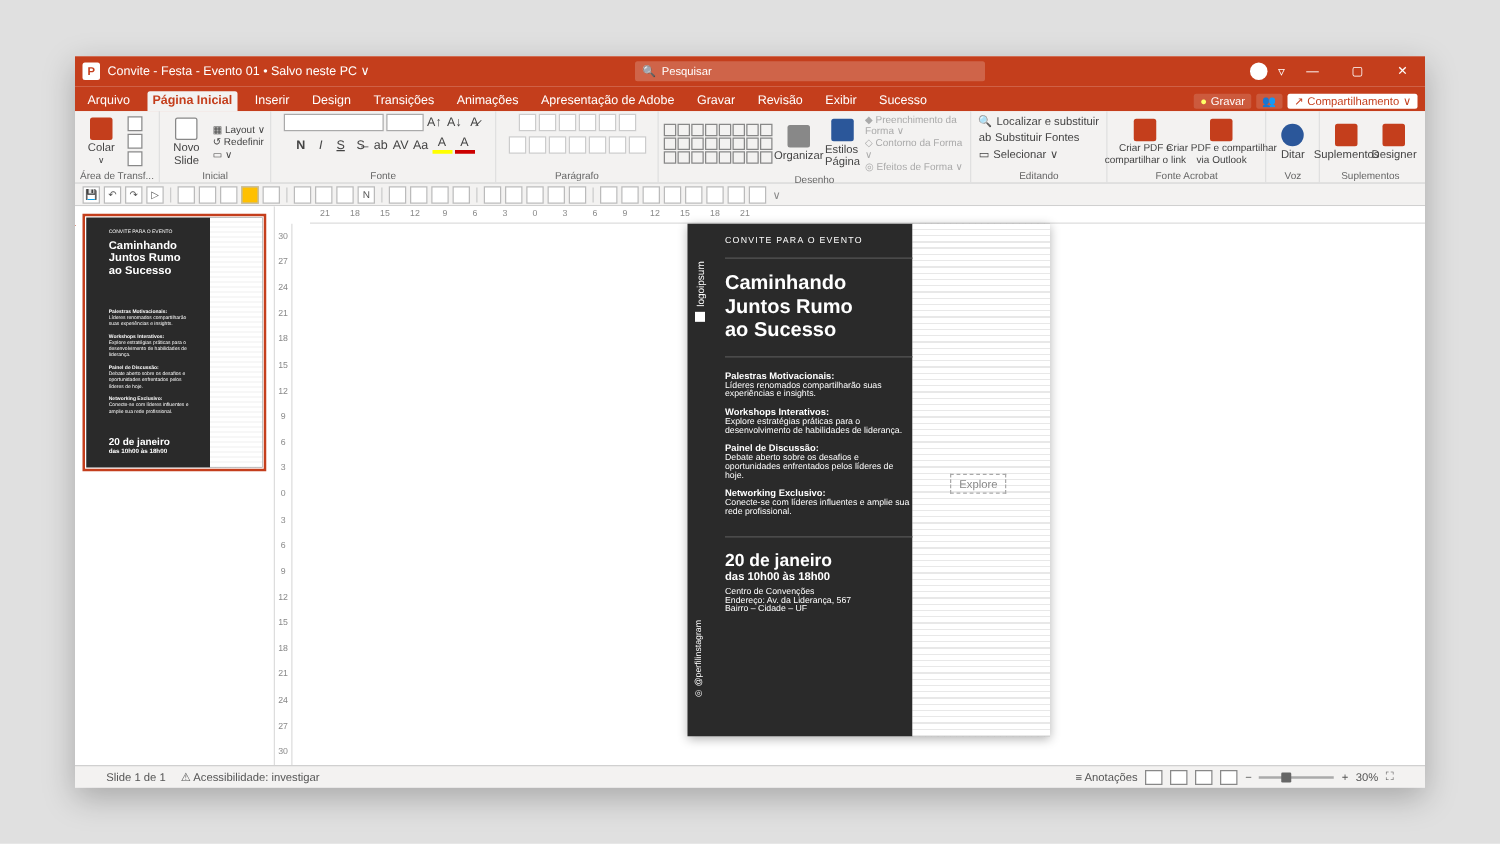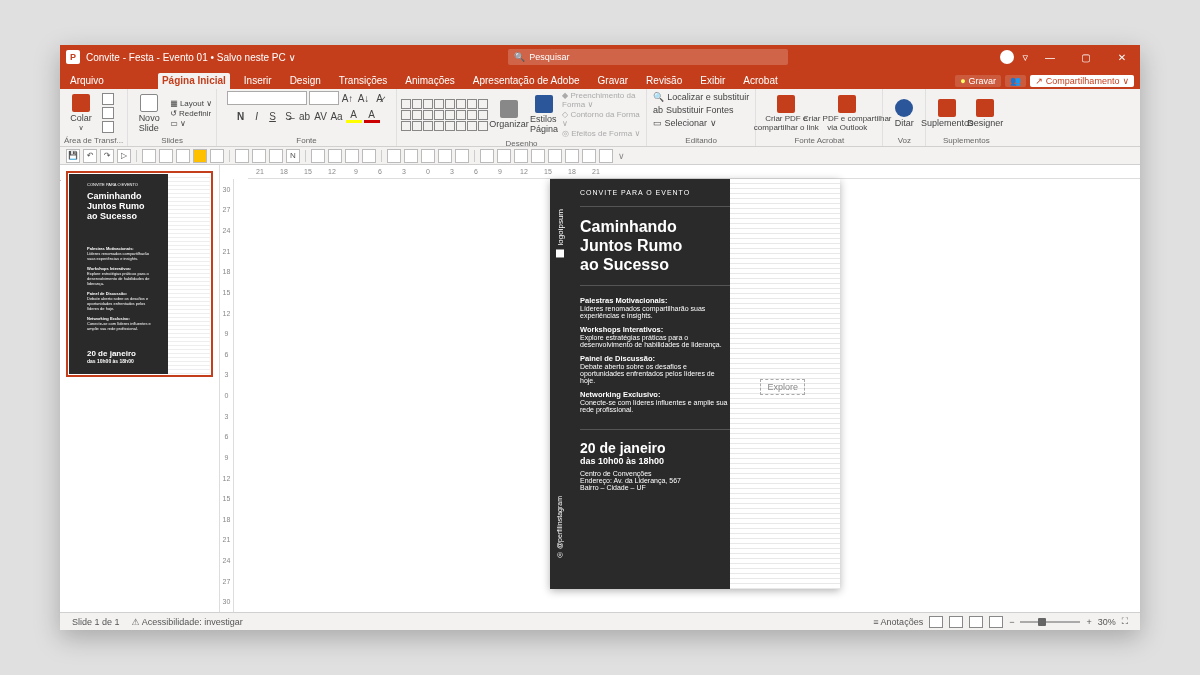"Página Inicial" .menu .tab.active { margin-left: 40px -> none }
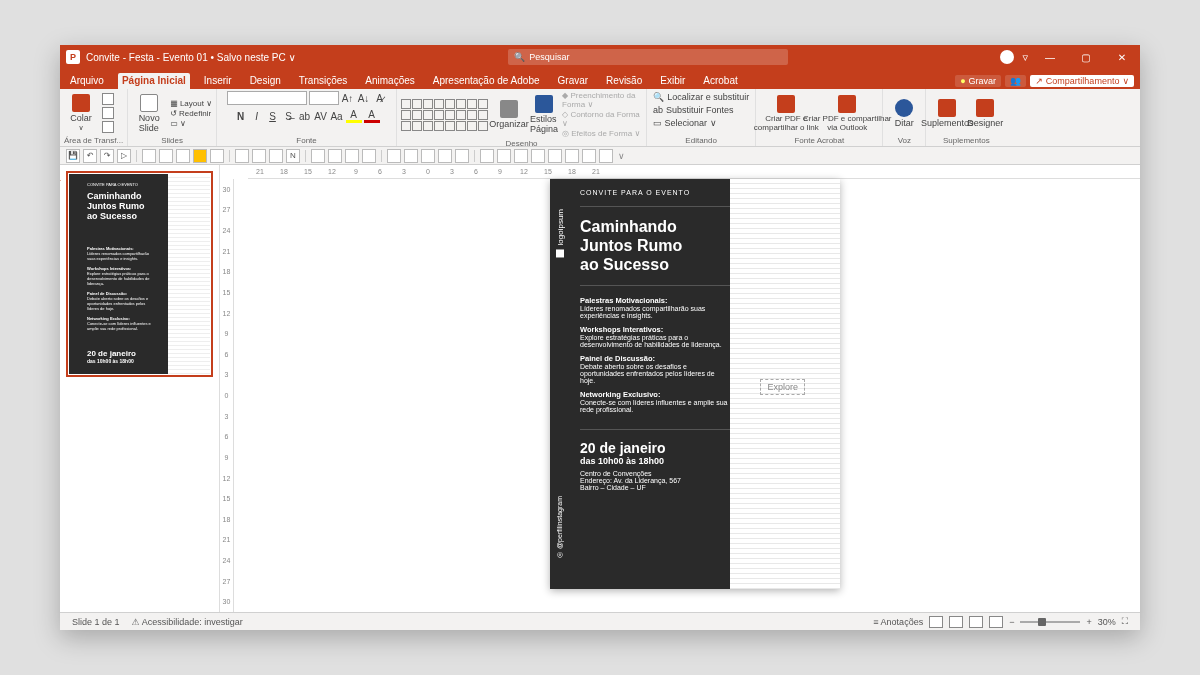"Acrobat" span.tab { text: Acrobat -> Sucesso }
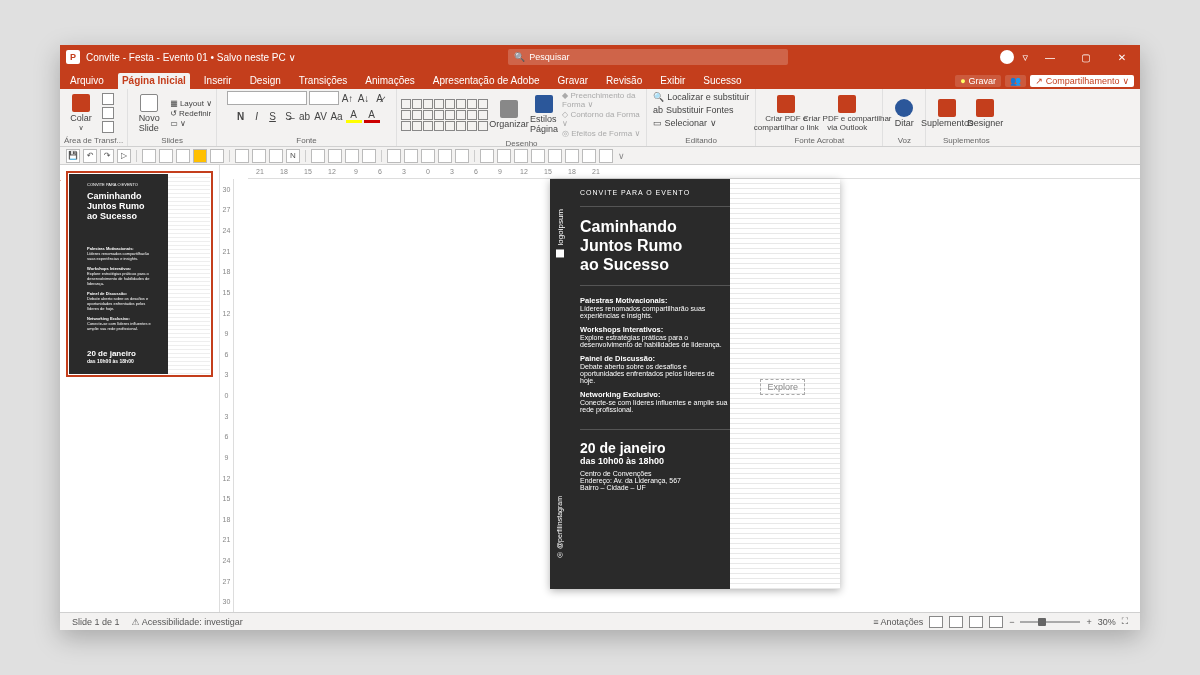"Novo" span { text-align: none -> center }
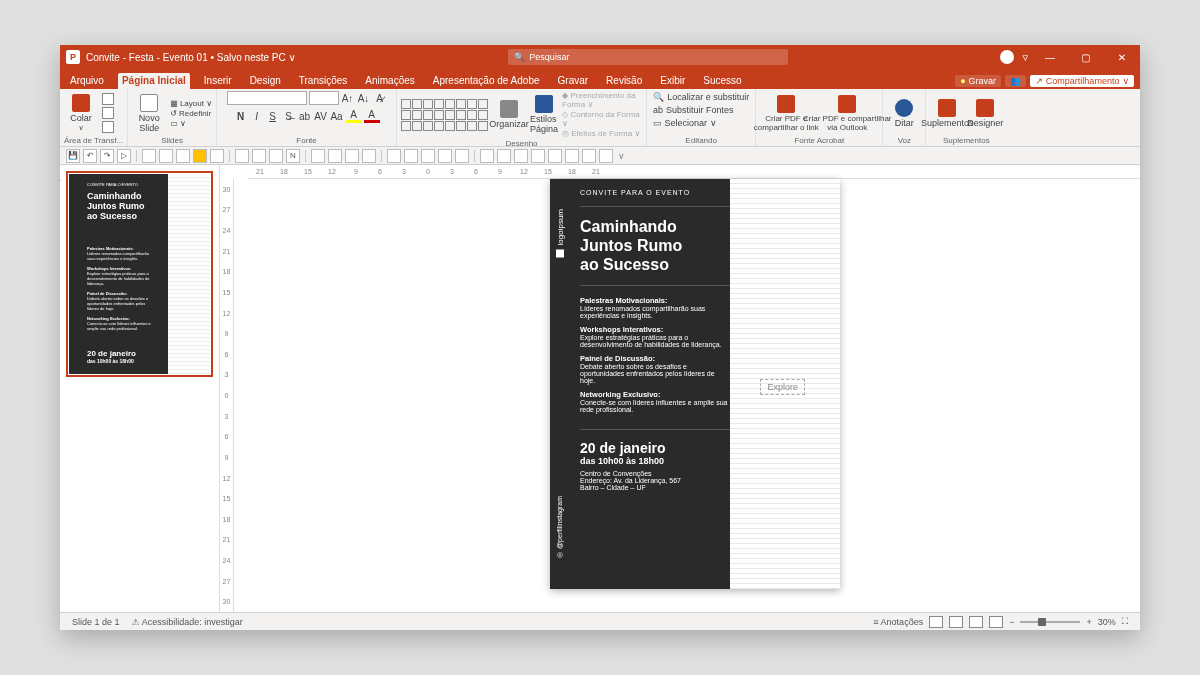"Slides" div.label { text: Slides -> Inicial }
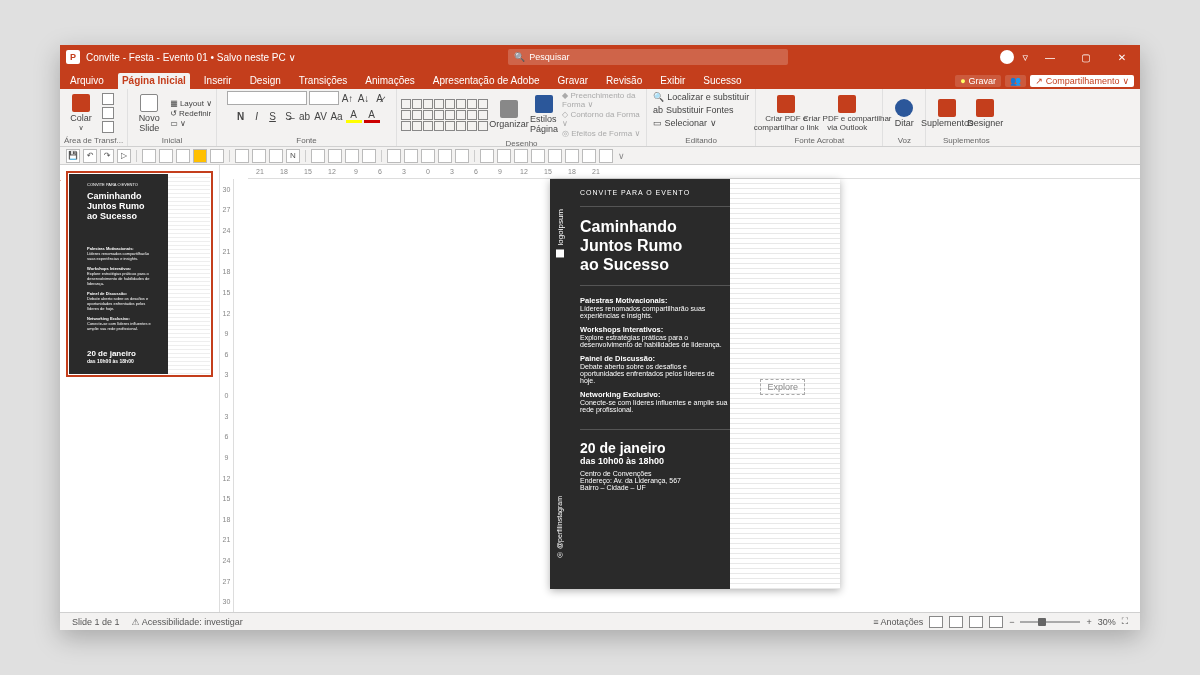"Parágrafo" div.group { html: none -> <div> <div> <div> <span></span> <span></span> <span></span> <span></span> <span></span> <span></span> </div> <div> <span></span> <span></span> <span></span> <span></span> <span></span> <span></span> <span></span> </div> </div> <div>Parágrafo</div> </div> }
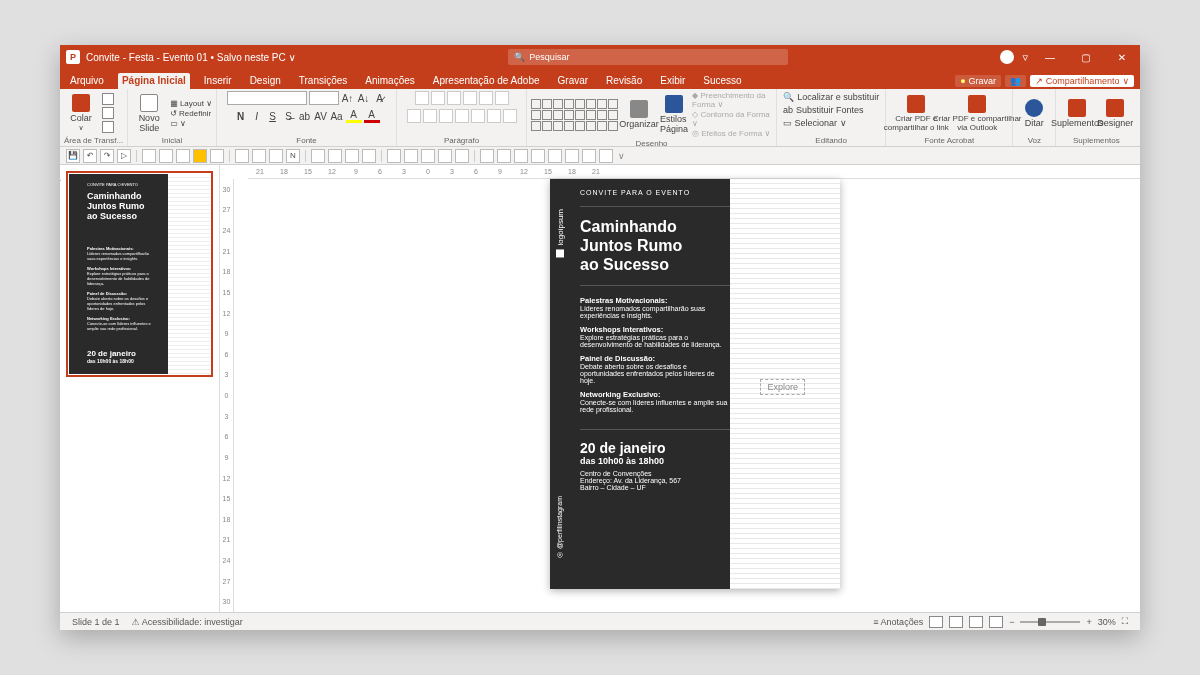"Slide 1 de 1" .status { padding: 0 12px -> 0 25px }
